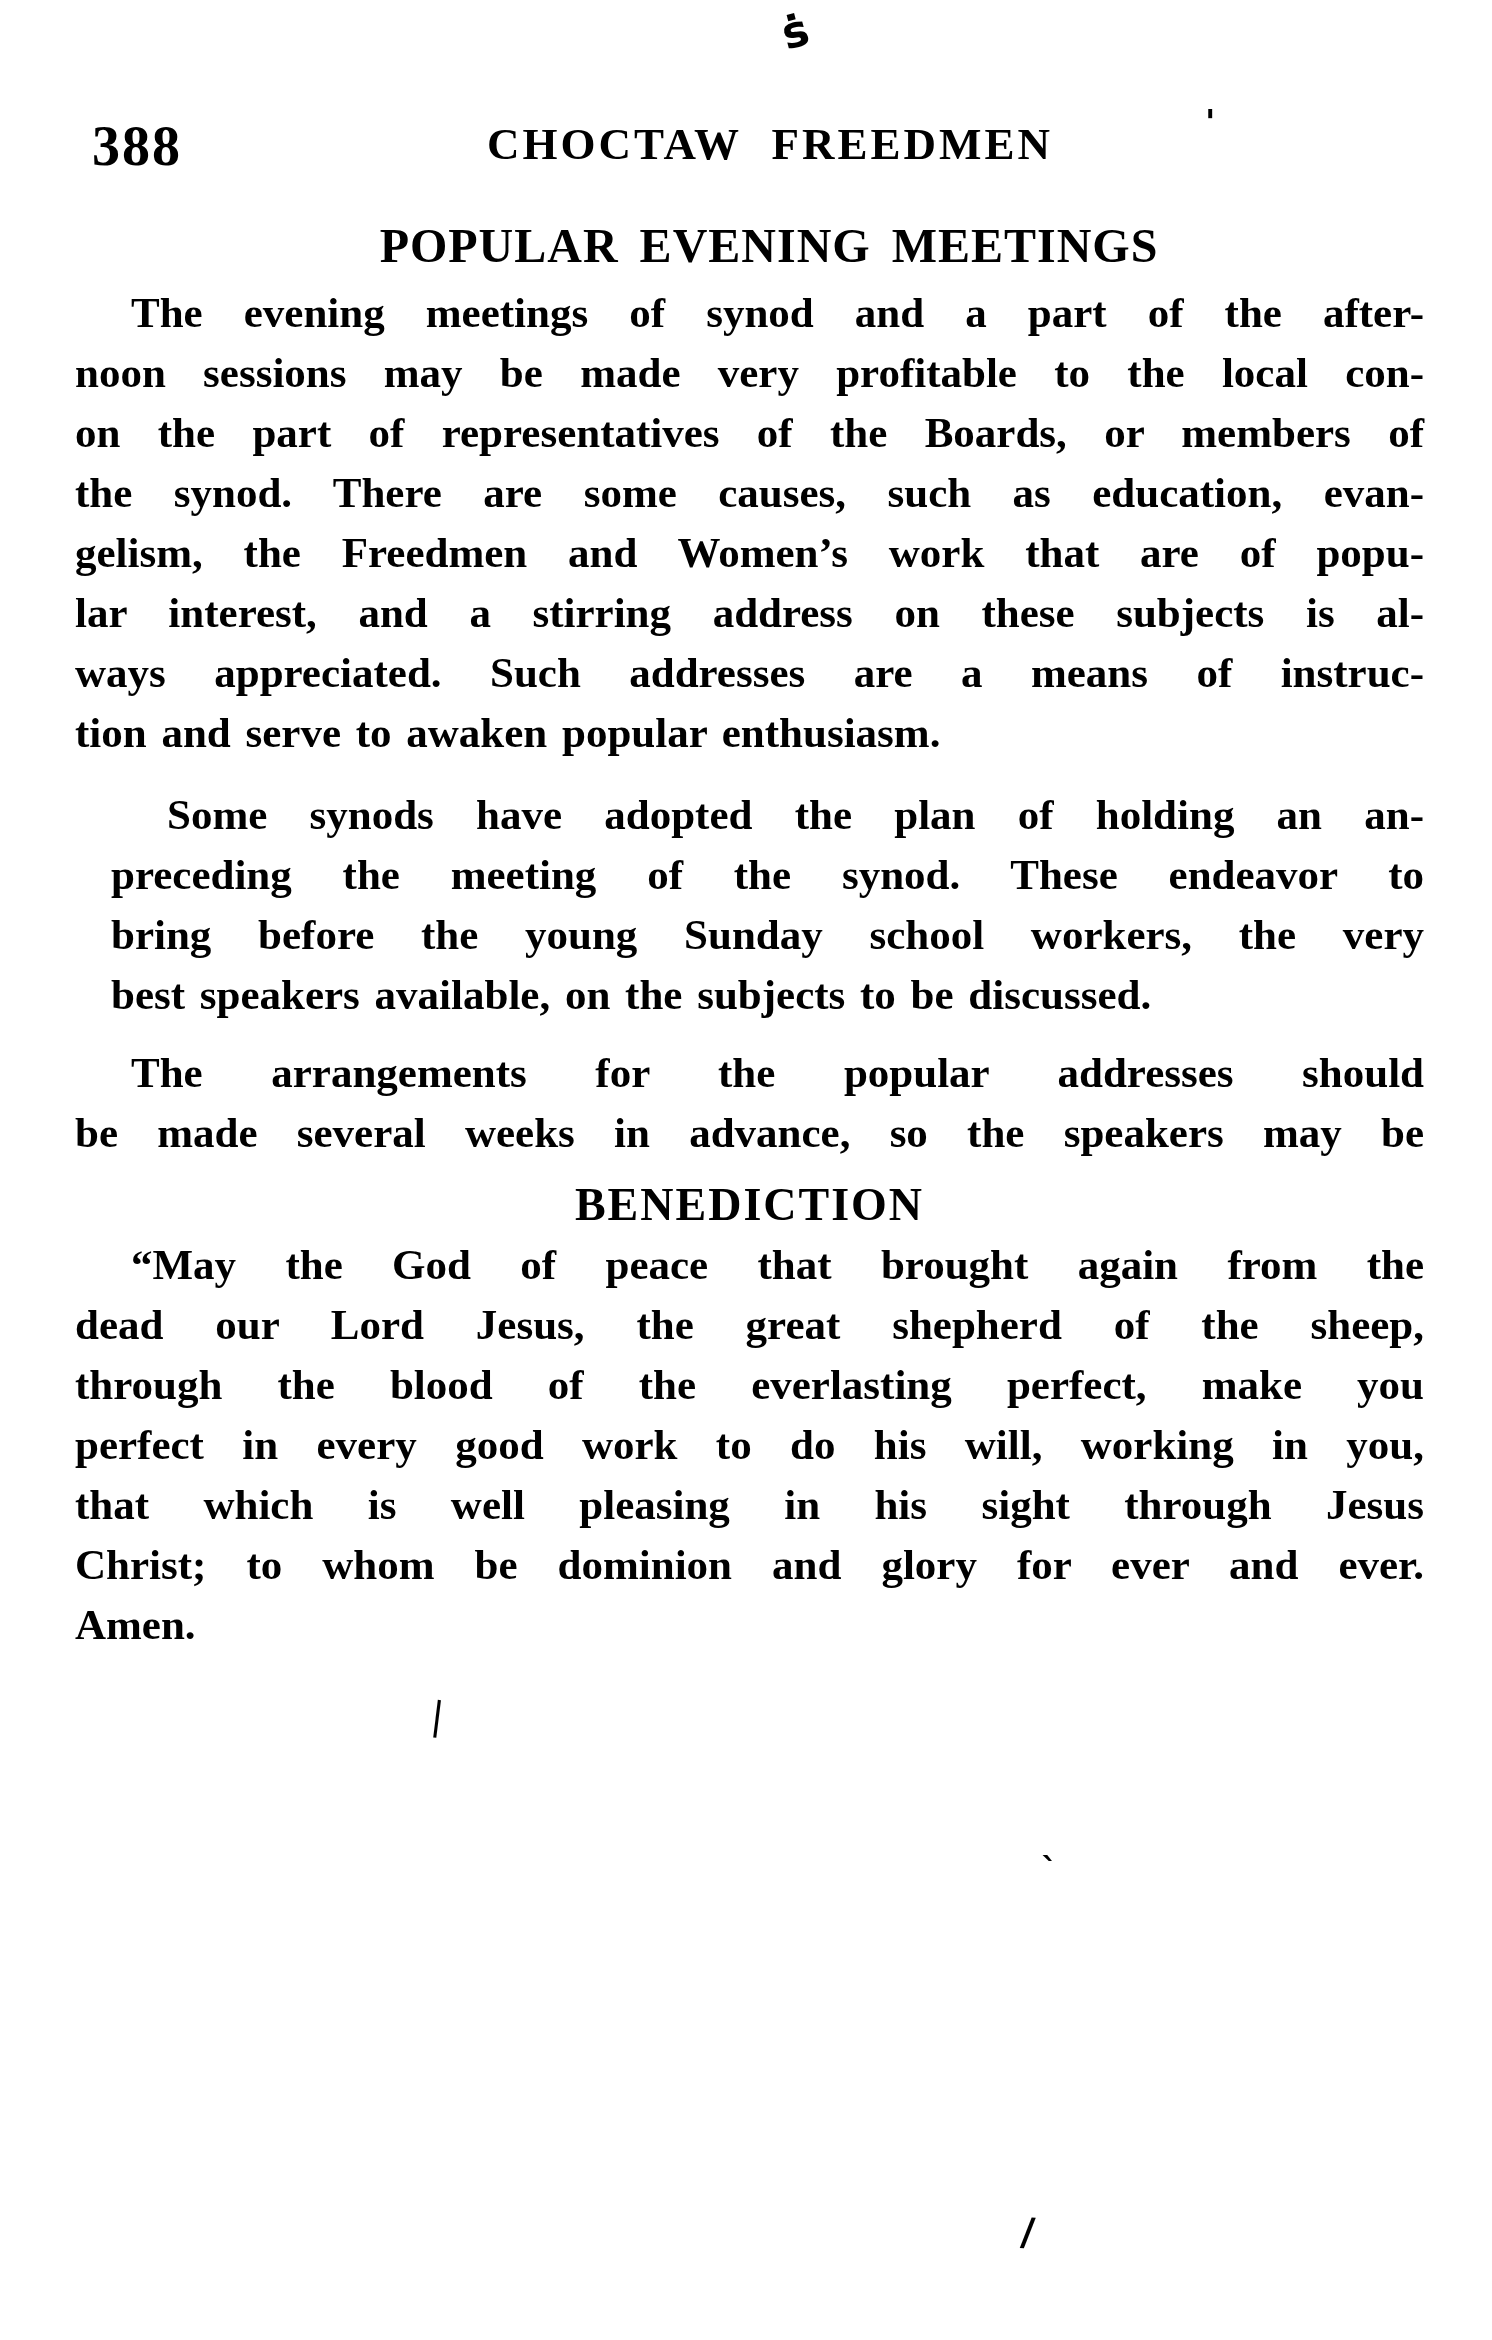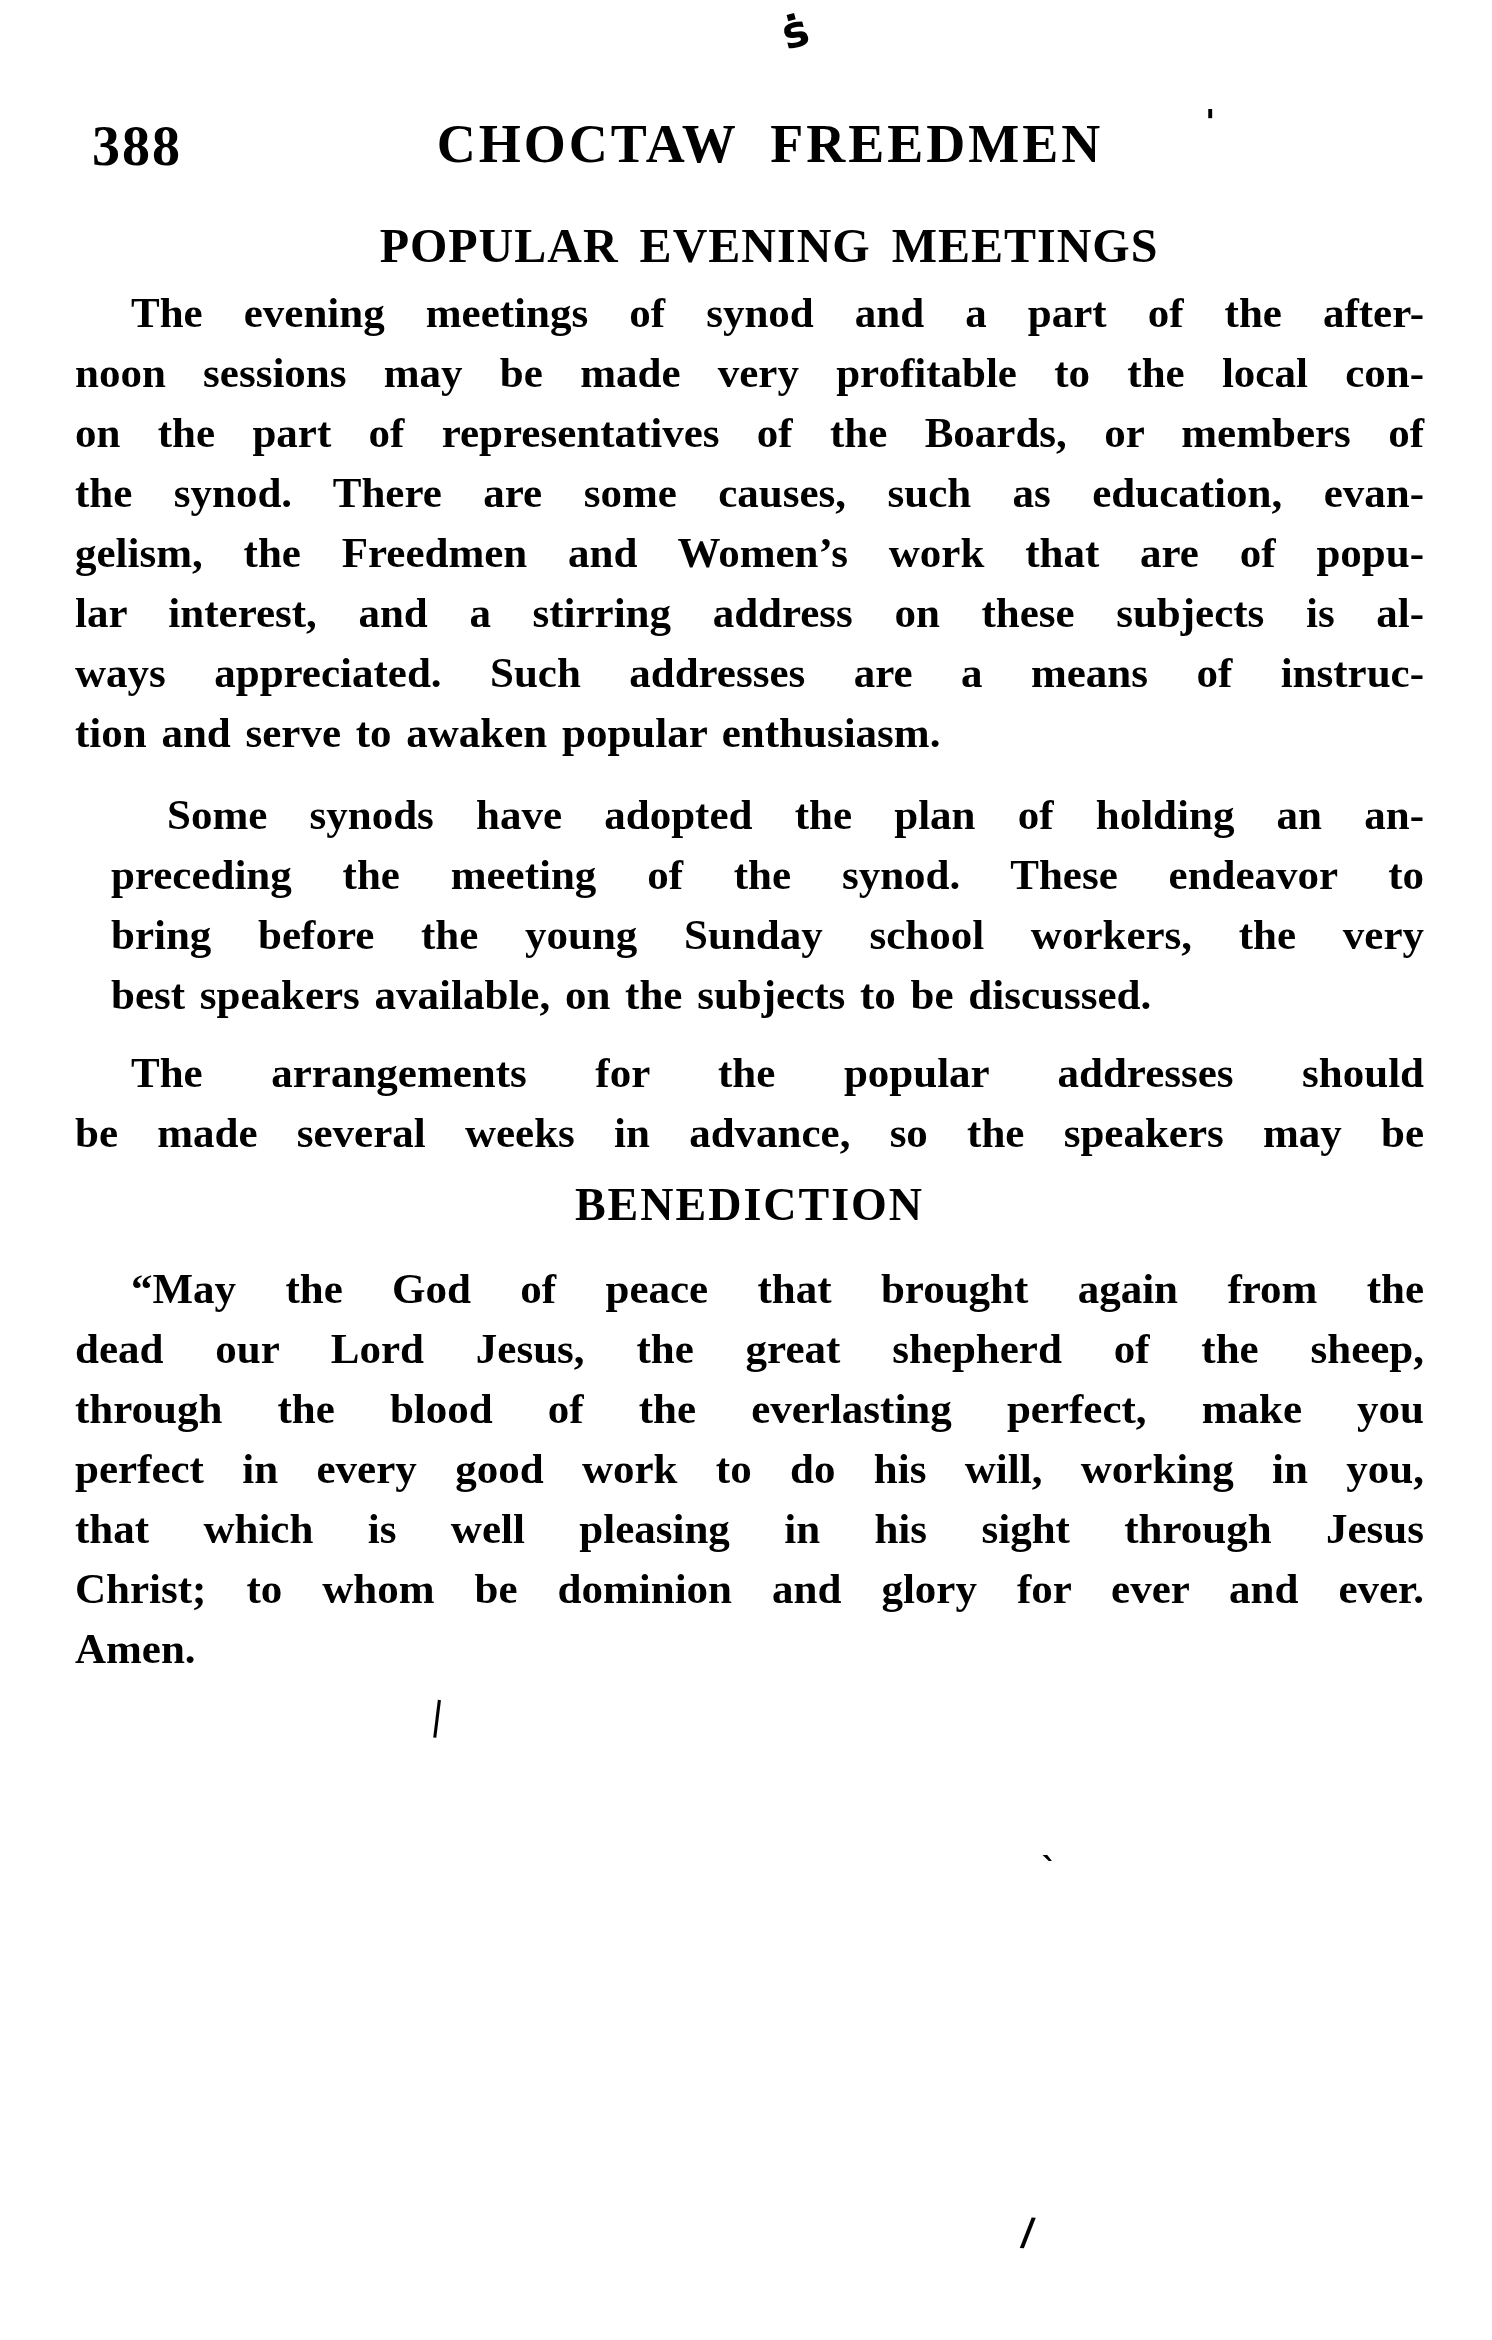"CHOCTAW FREEDMEN" .running-head { font-size: 54px -> 45px }
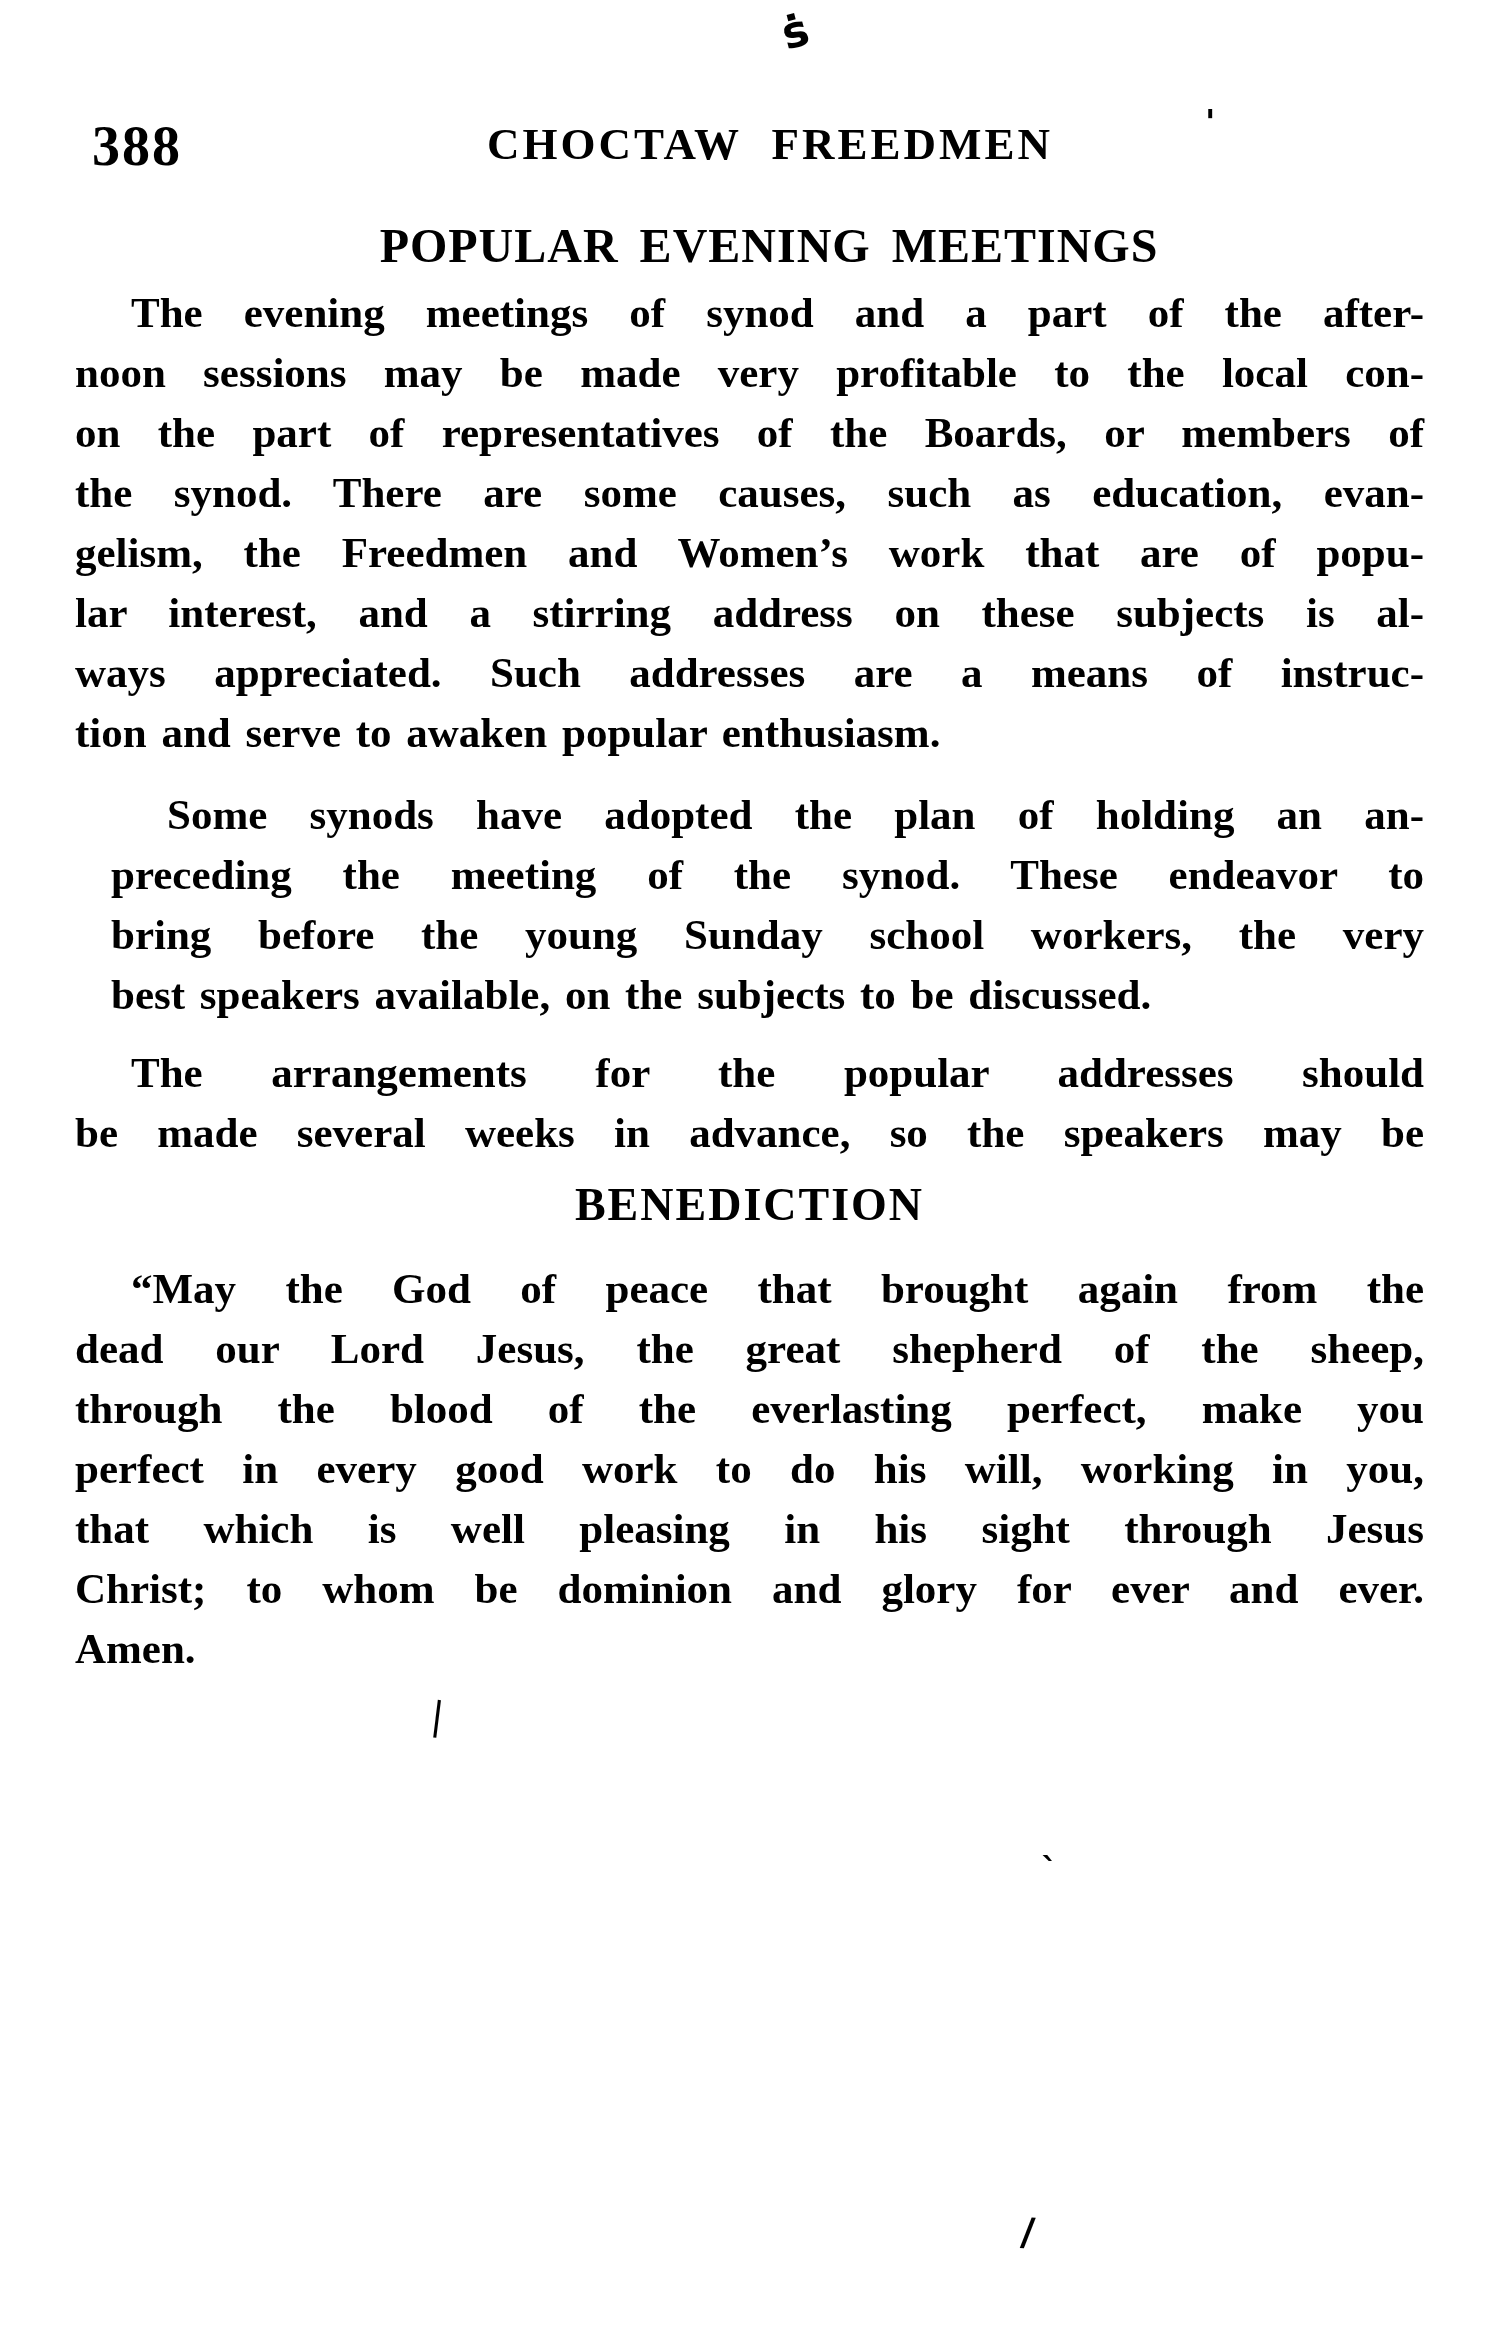"“May the God of peace" .para-gap-c { margin-top: 24px -> 0 }
